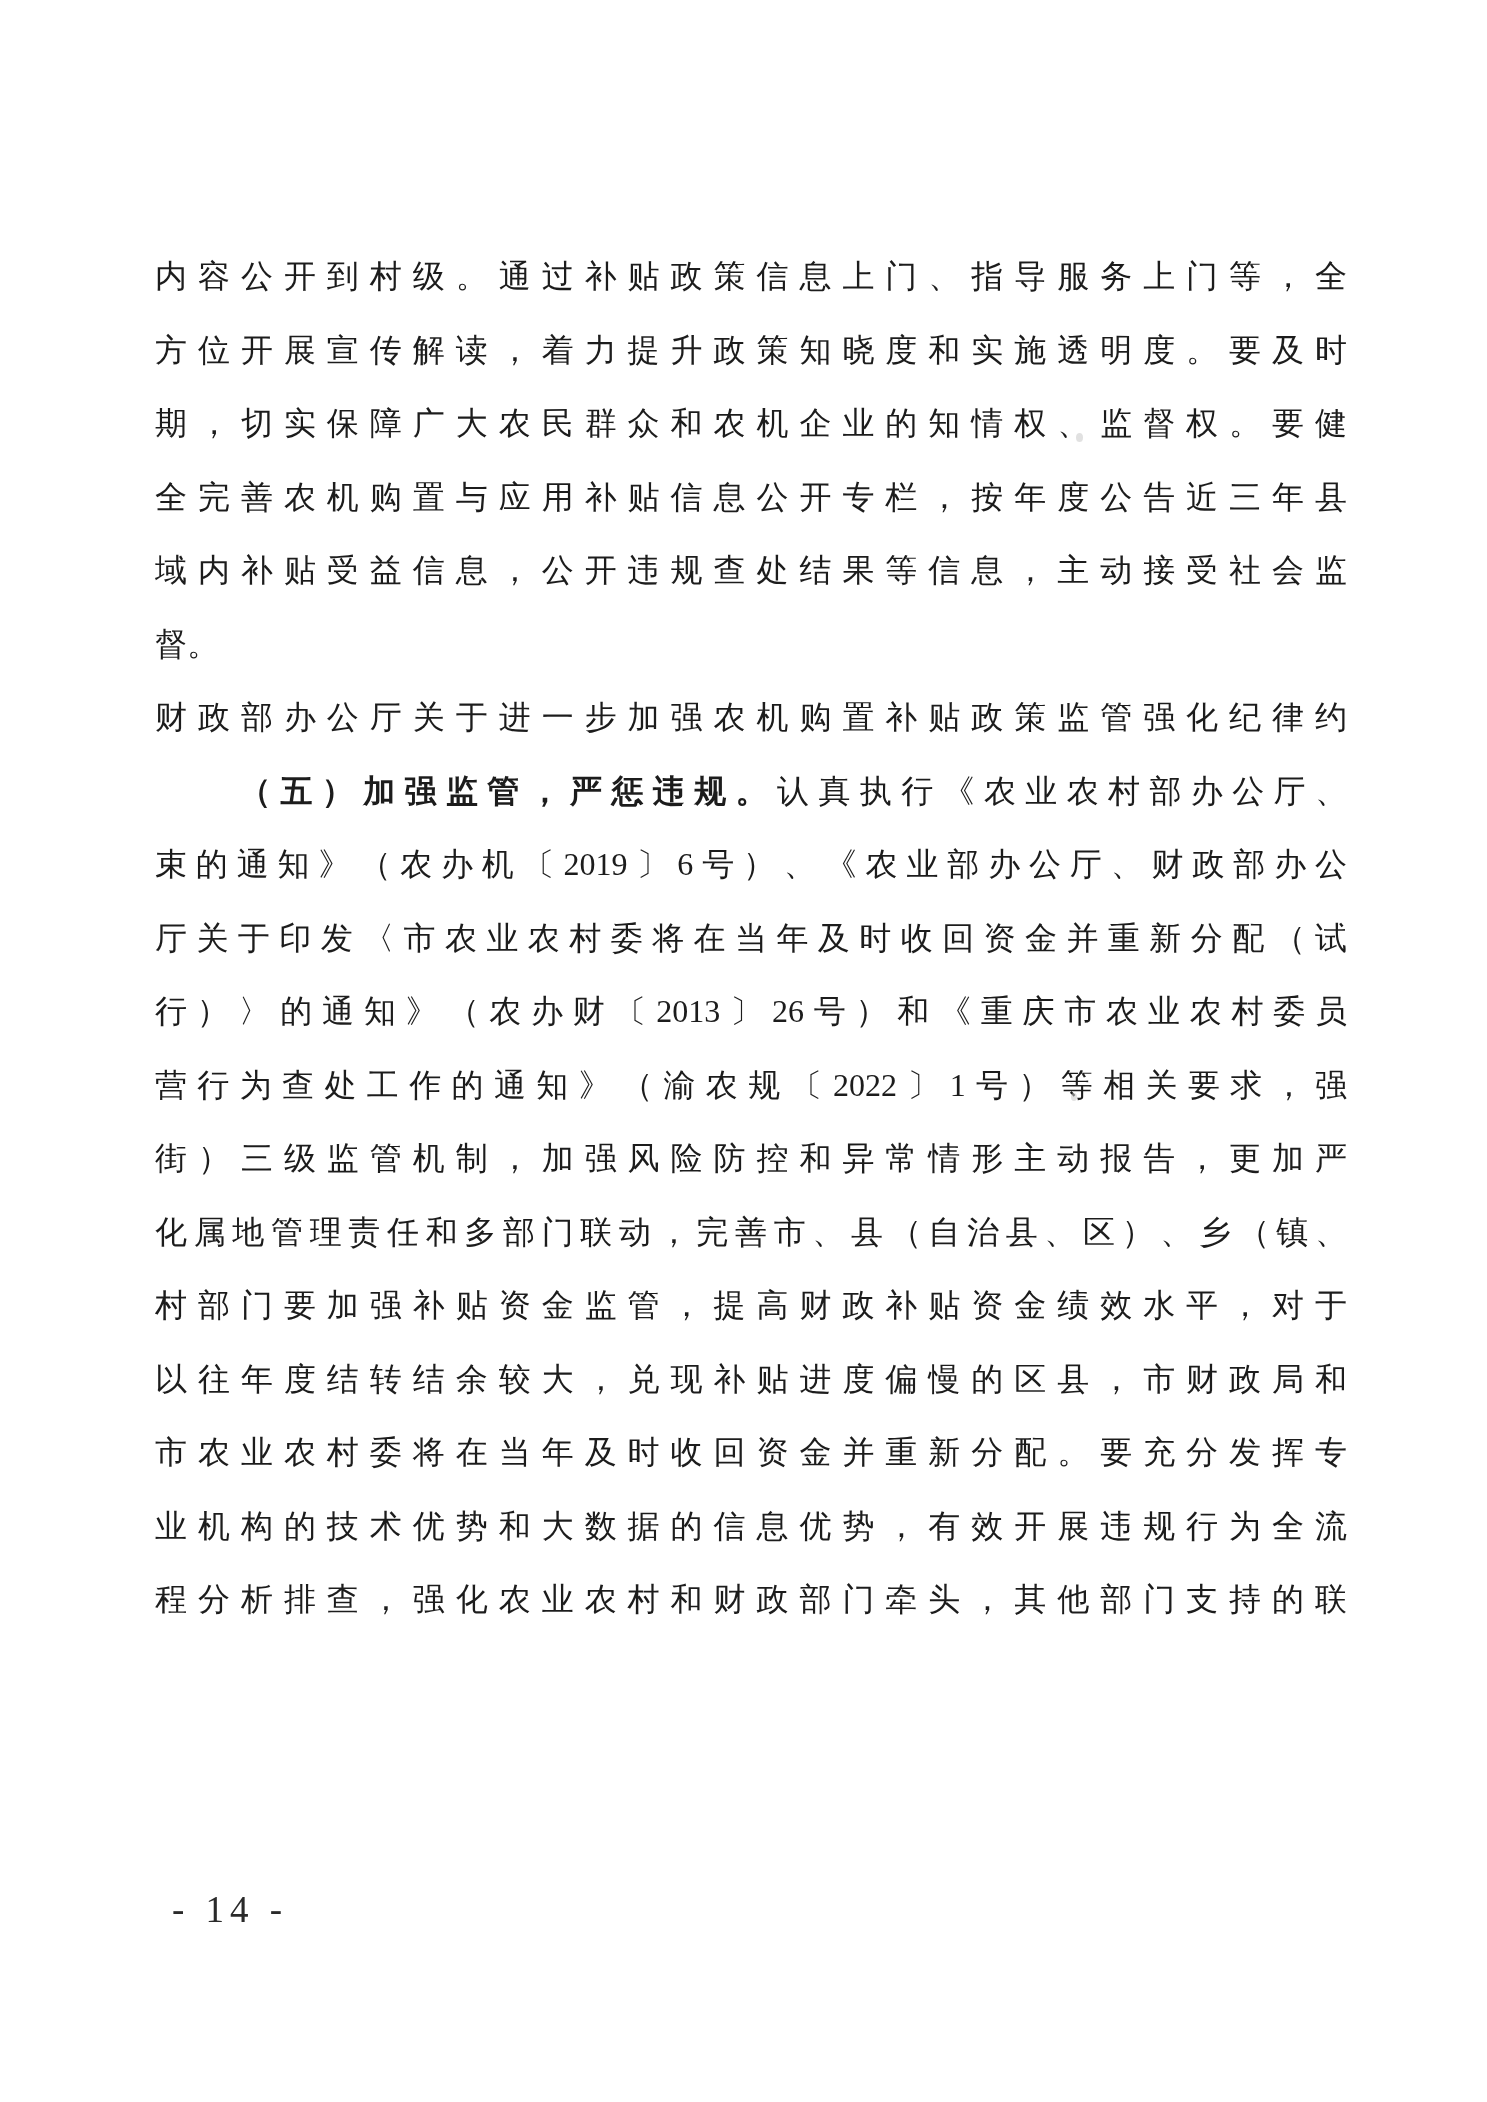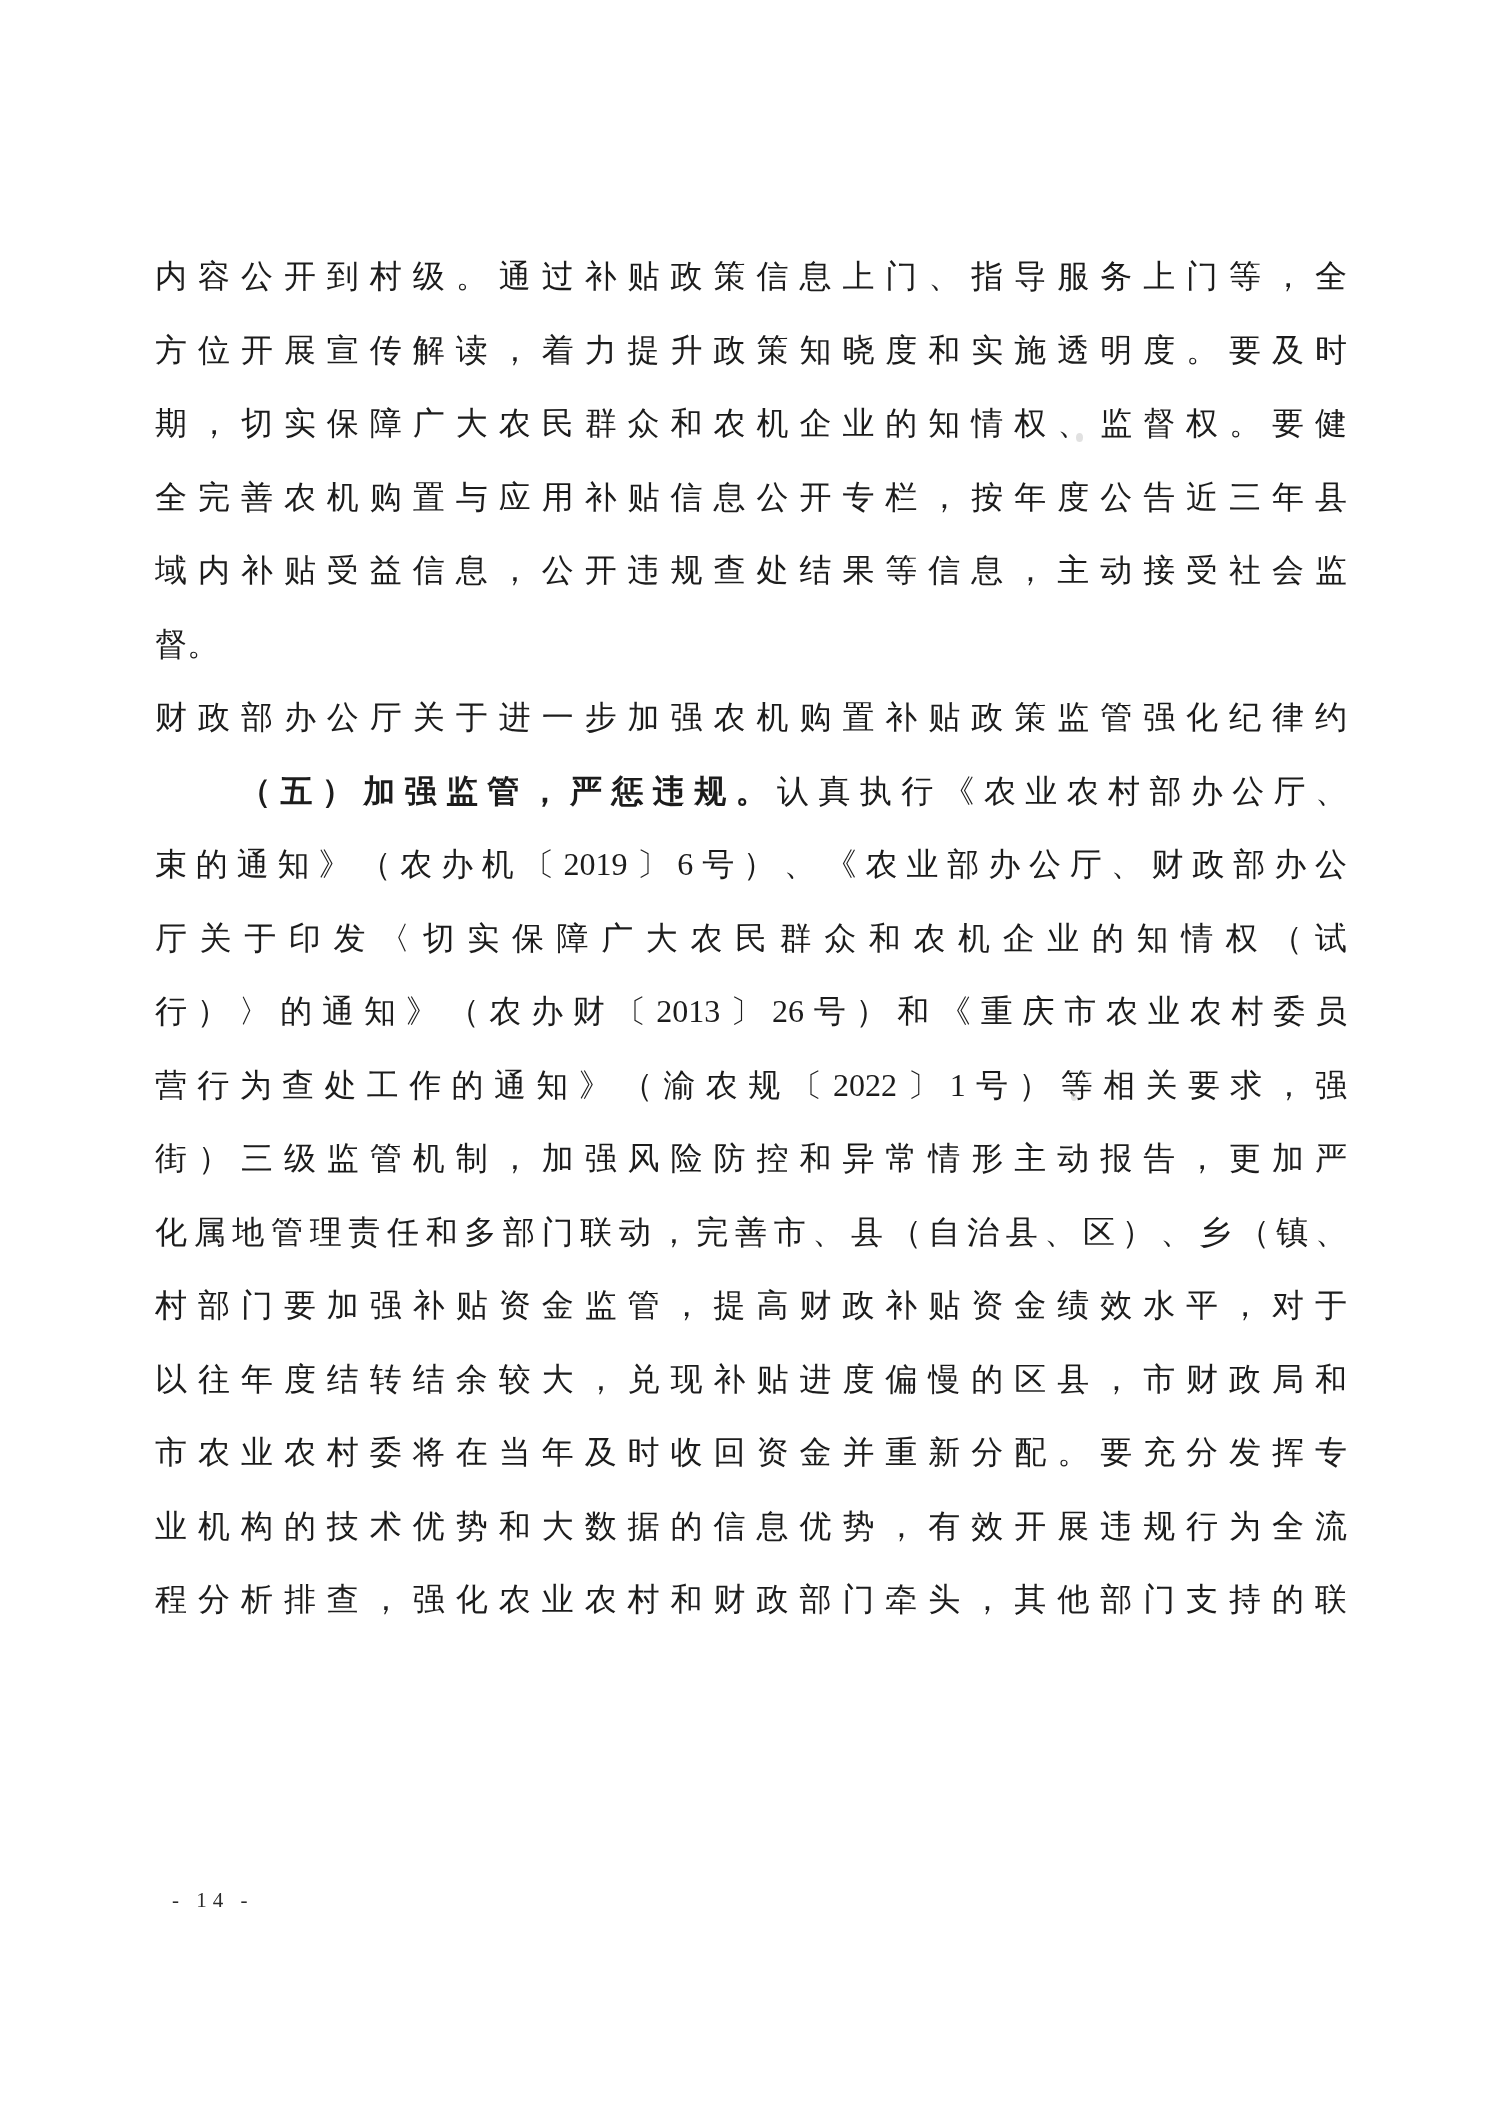"厅关于印发〈切实保障广大农民群众和农机企业的知情权（试" div.line { text: 切实保障广大农民群众和农机企业的知情权 -> 市农业农村委将在当年及时收回资金并重新分配 }
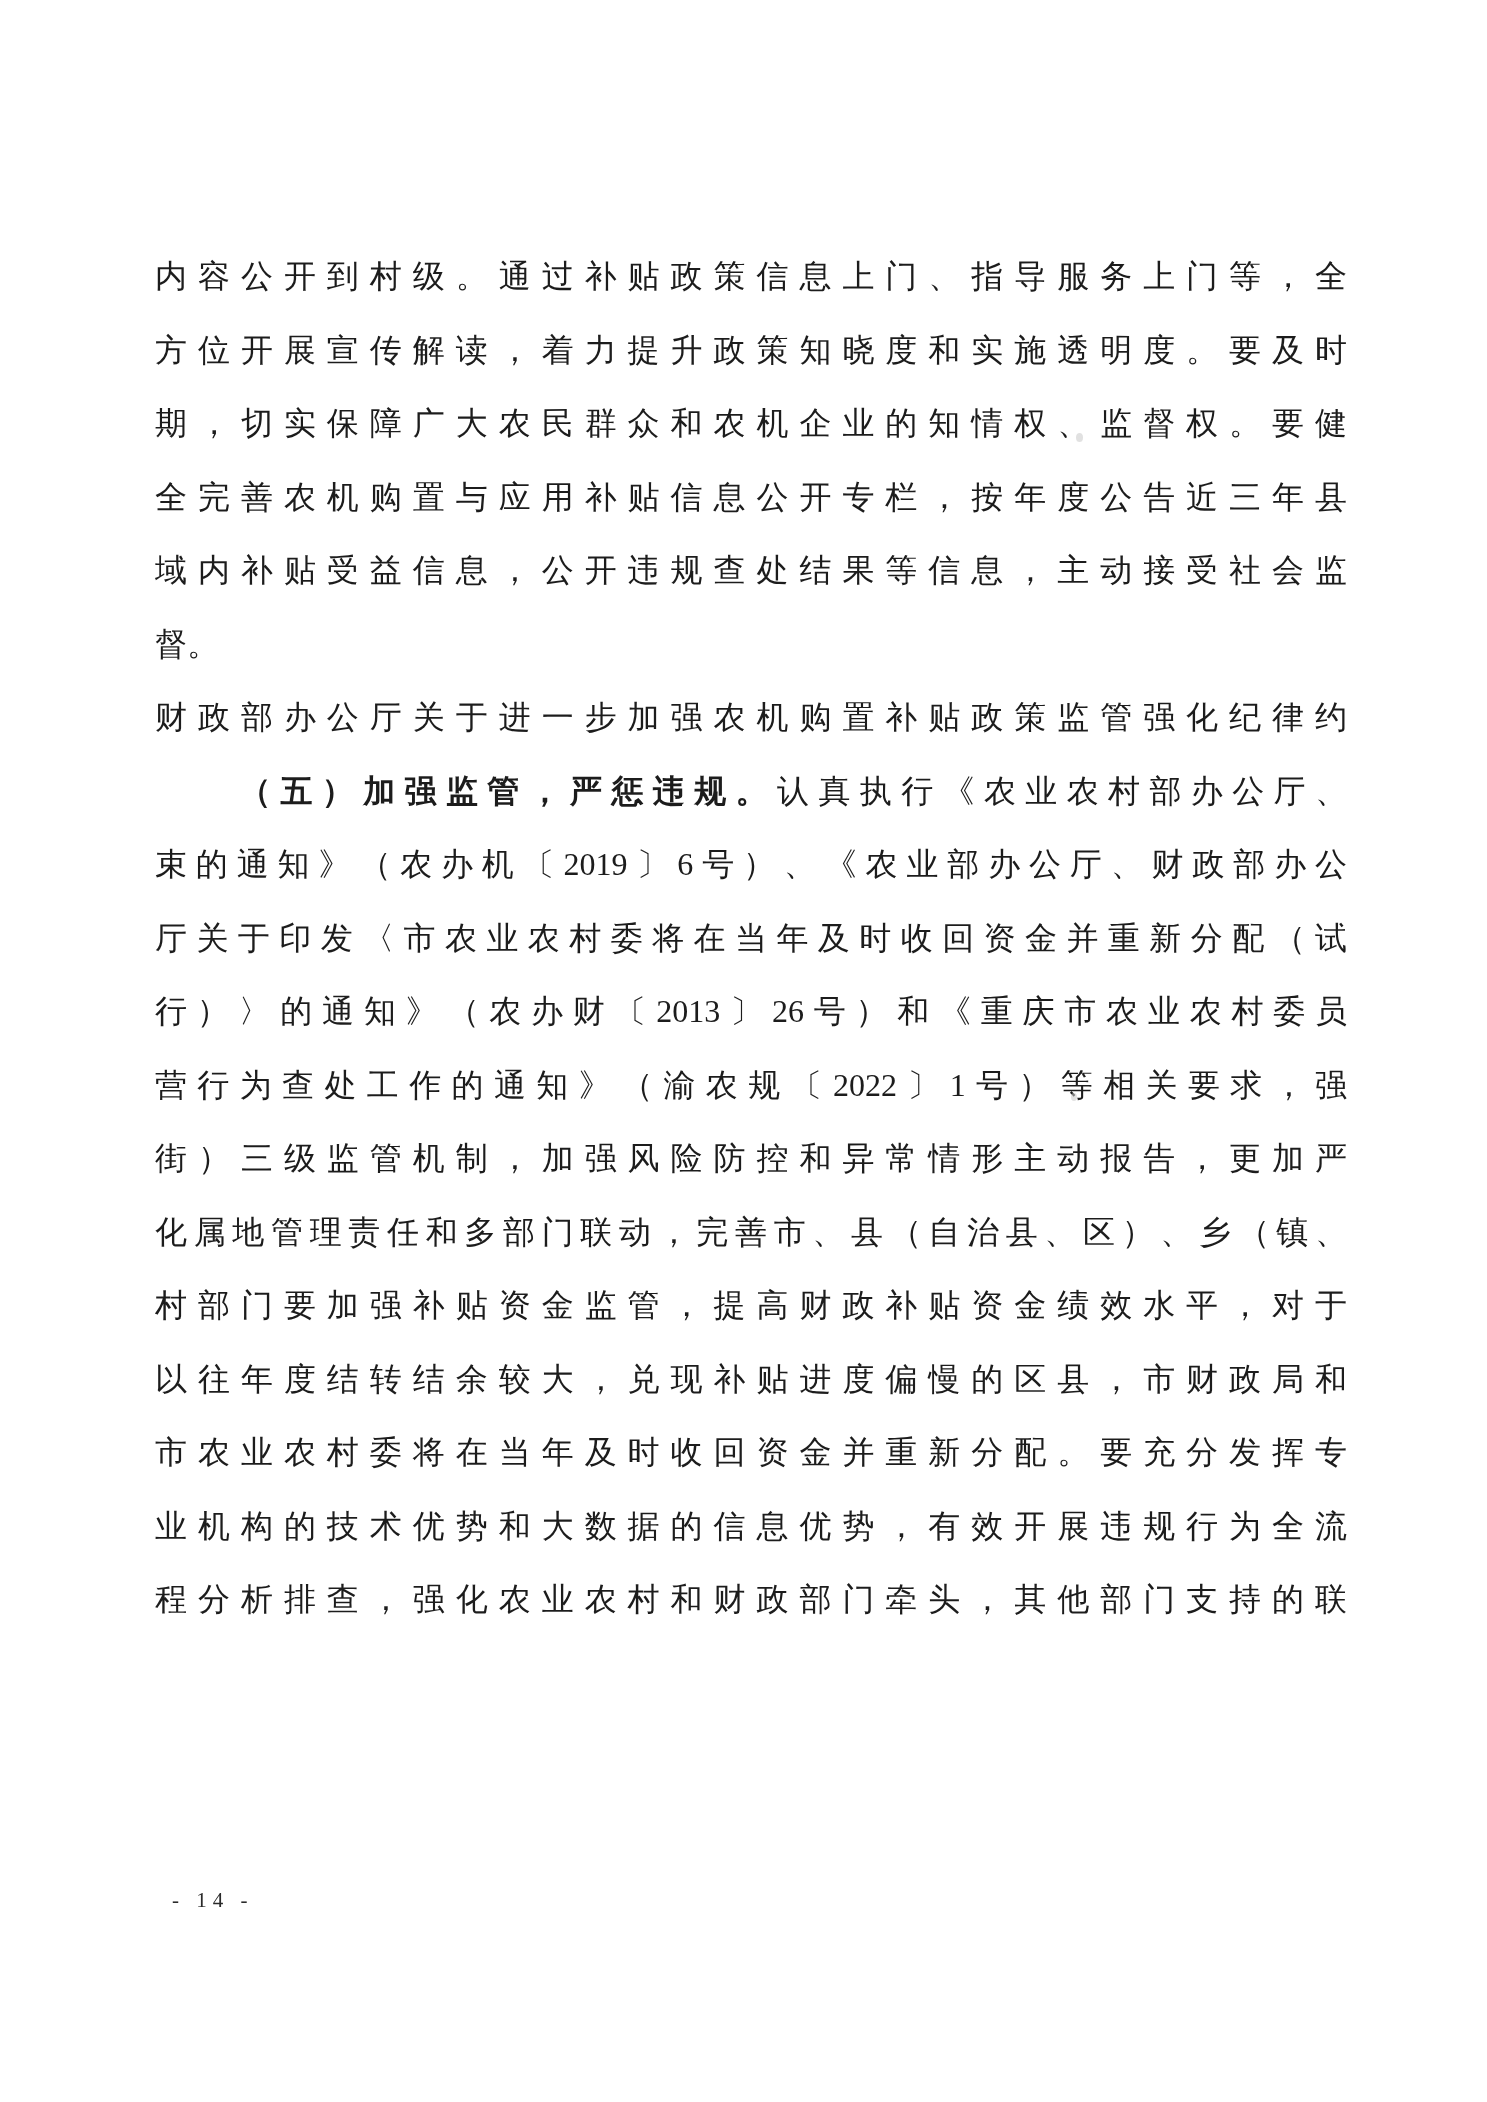"- 14 -" .footer-page-number { font-size: 21px -> 37px }
